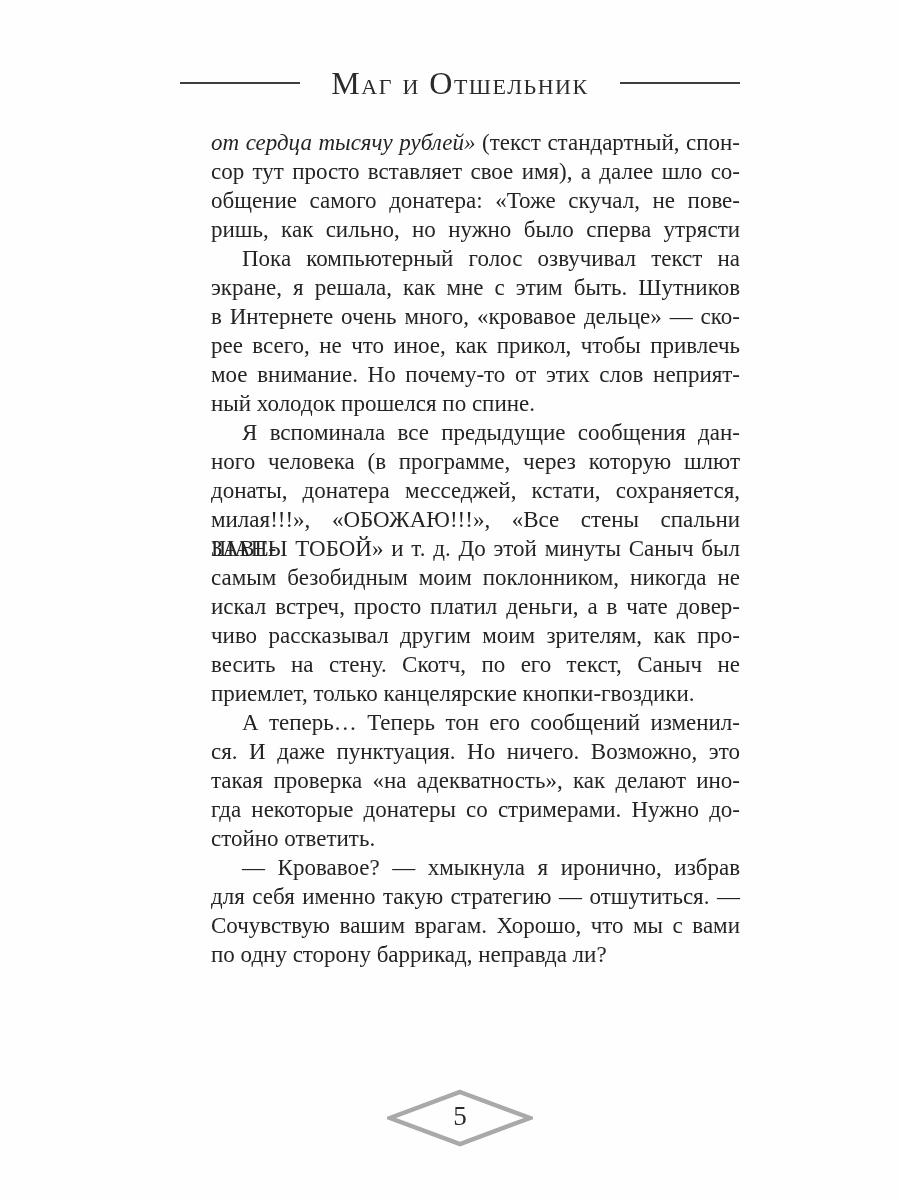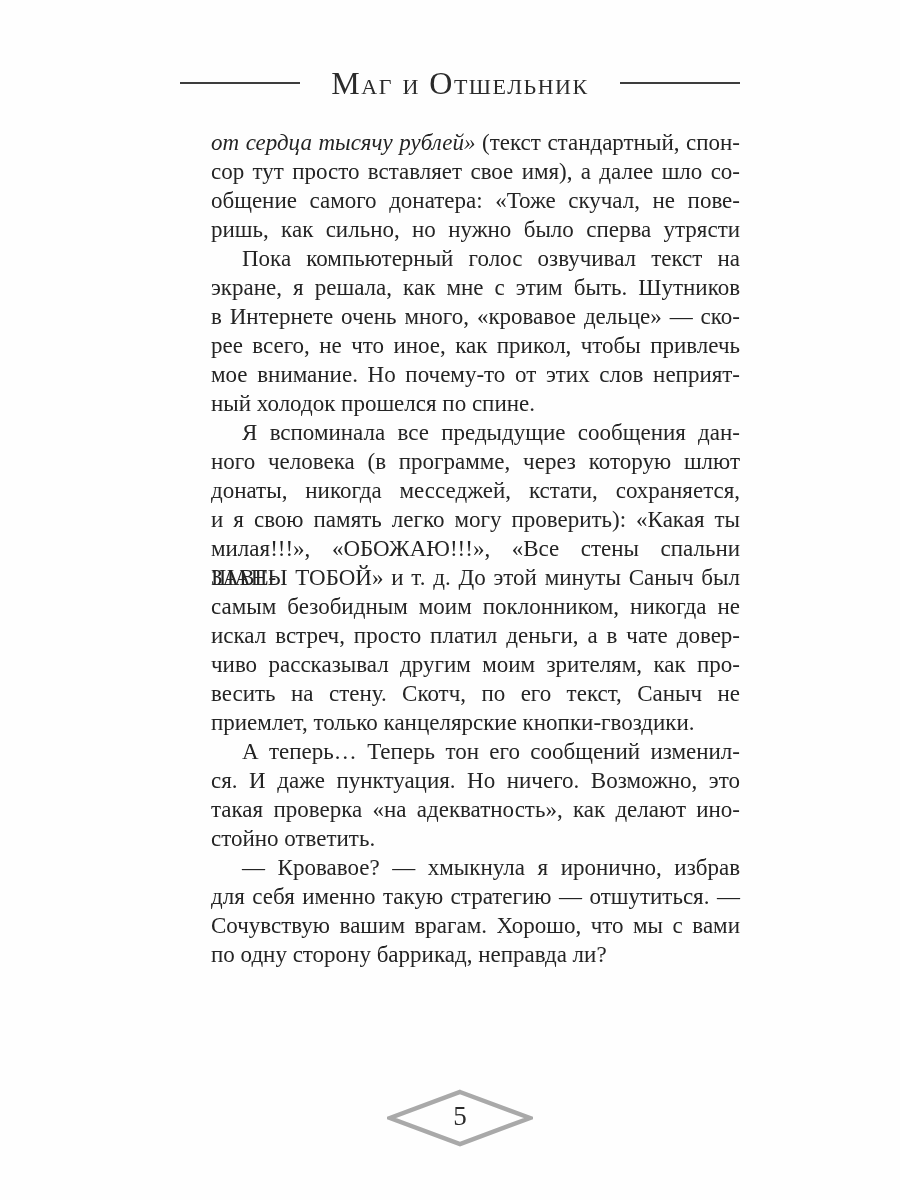"донаты, никогда месседжей, кстати," span { text: никогда -> донатера }
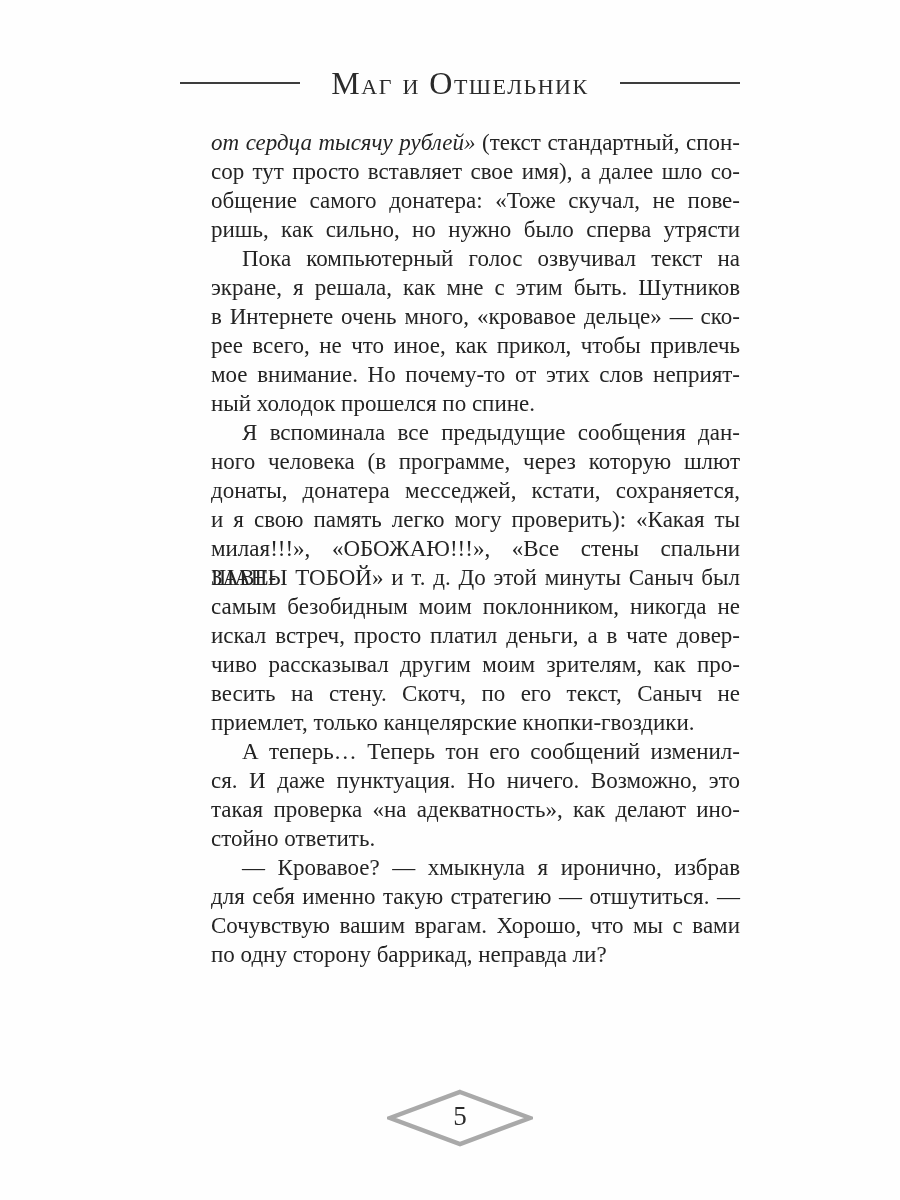"и я свою память легко" div.line { html: <div><span>и я свою память легко могу проверить): «Какая ты</span></div> -> none }
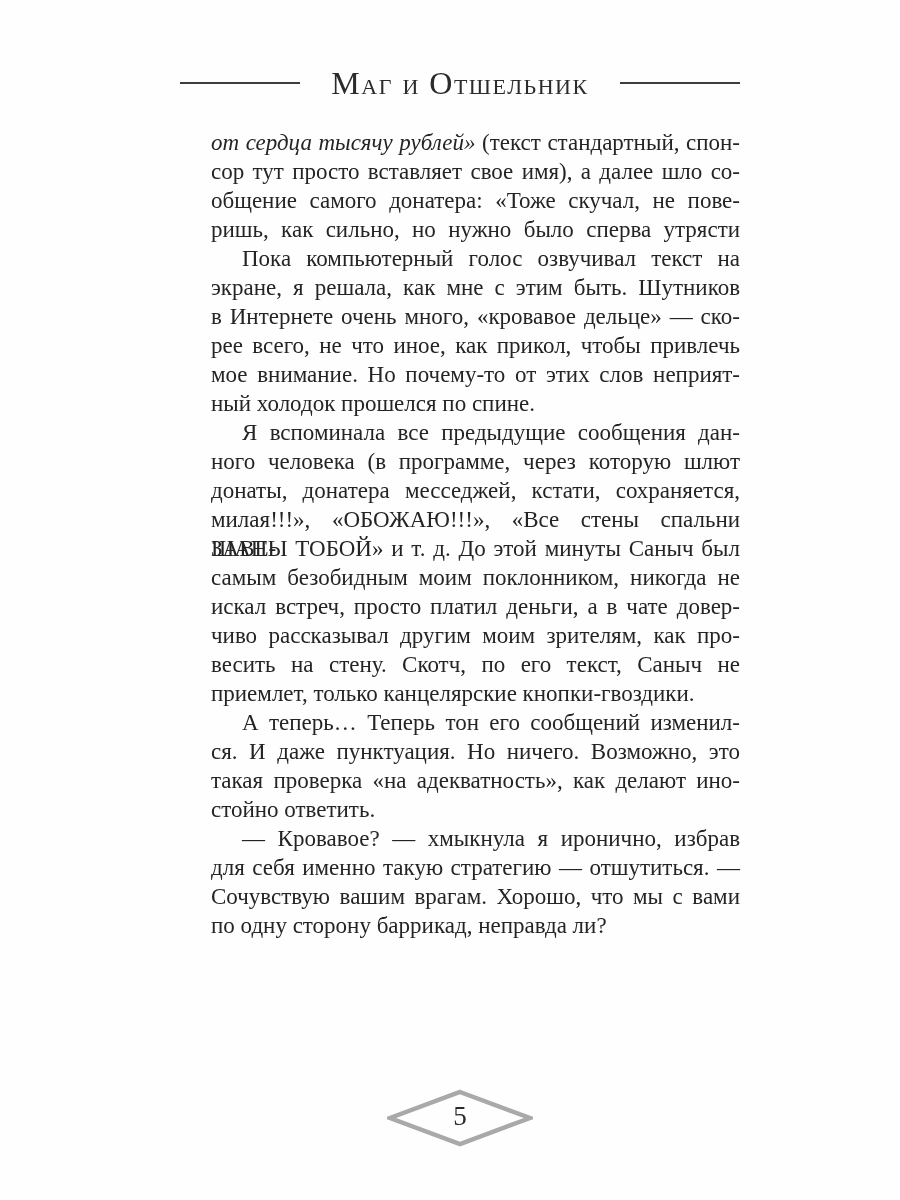"гда некоторые донатеры со стримерами." div.line { html: none -> <div><span>гда некоторые донатеры со стримерами. Нужно до-</span></div> }
